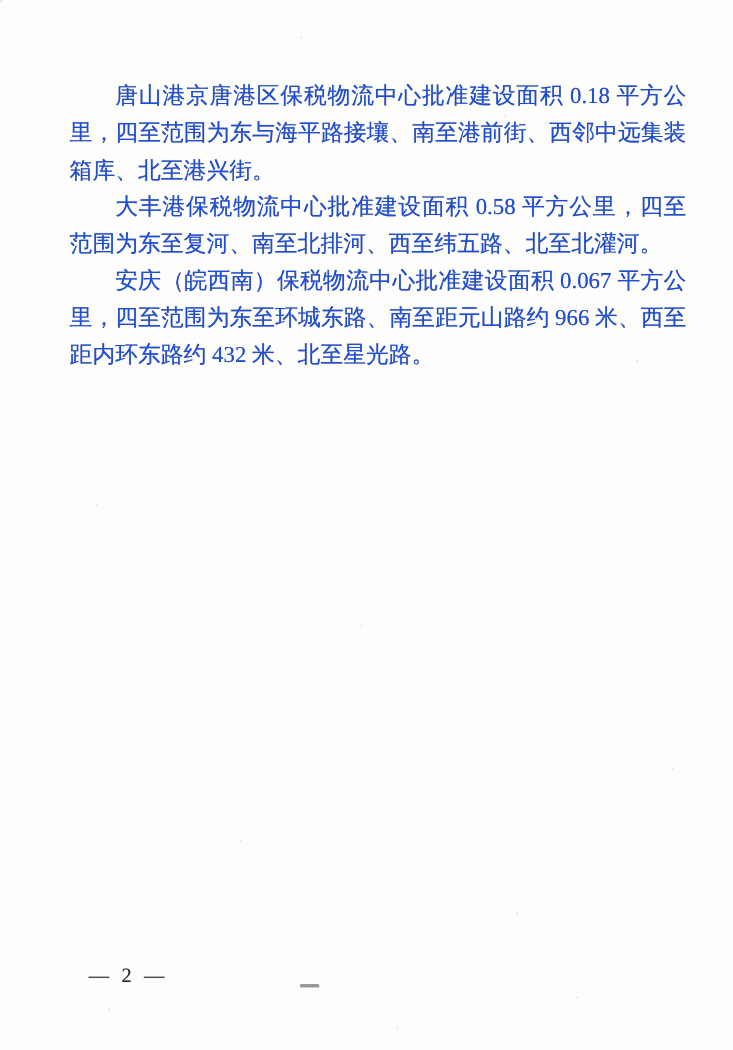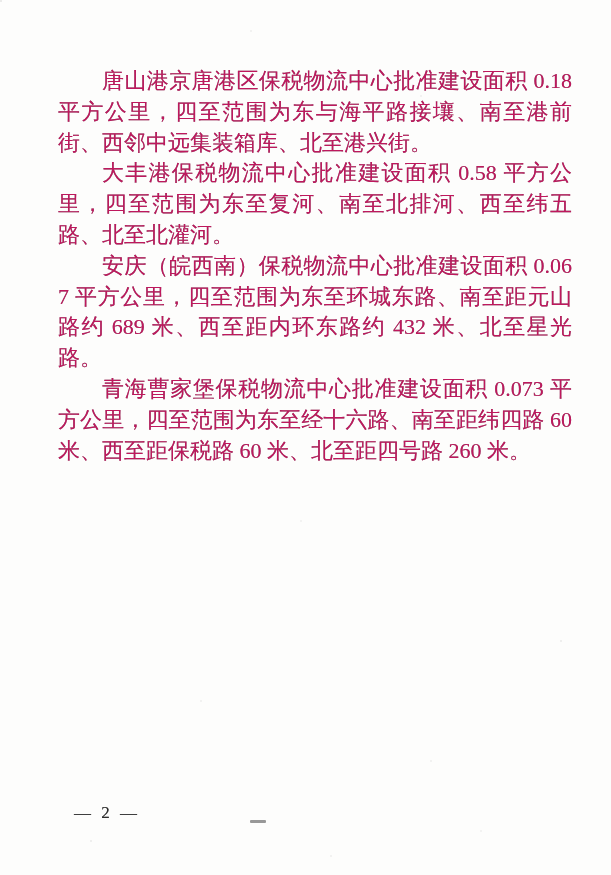"唐山港京唐港区保税物流中心批准建设面积 0.18" .doc-body { color: #be185d -> #1d4ed8; font-size: 22px -> 19px }
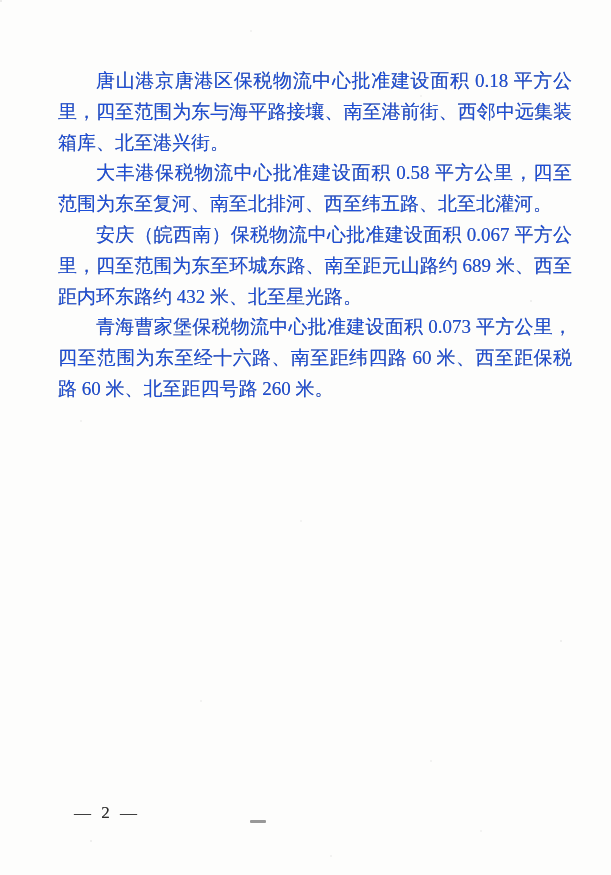"安庆（皖西南）保税物流中心批准建设面积 0.067" p { text: 689 -> 966 }
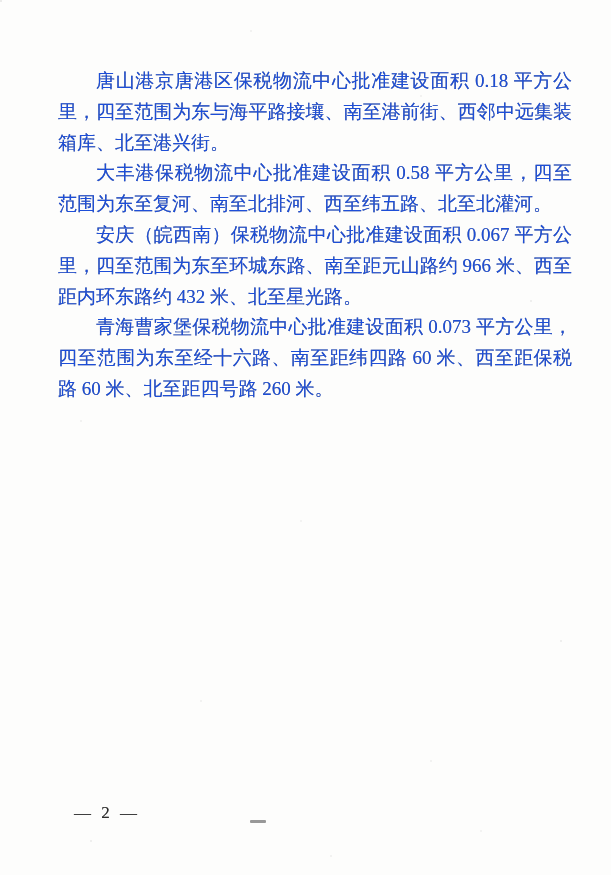"青海曹家堡保税物流中心批准建设面积 0.073" p { html: <p>青海曹家堡保税物流中心批准建设面积 0.073 平方公里，四至范围为东至经十六路、南至距纬四路 60 米、西至距保税路 60 米、北至距四号路 260 米。</p> -> none }
